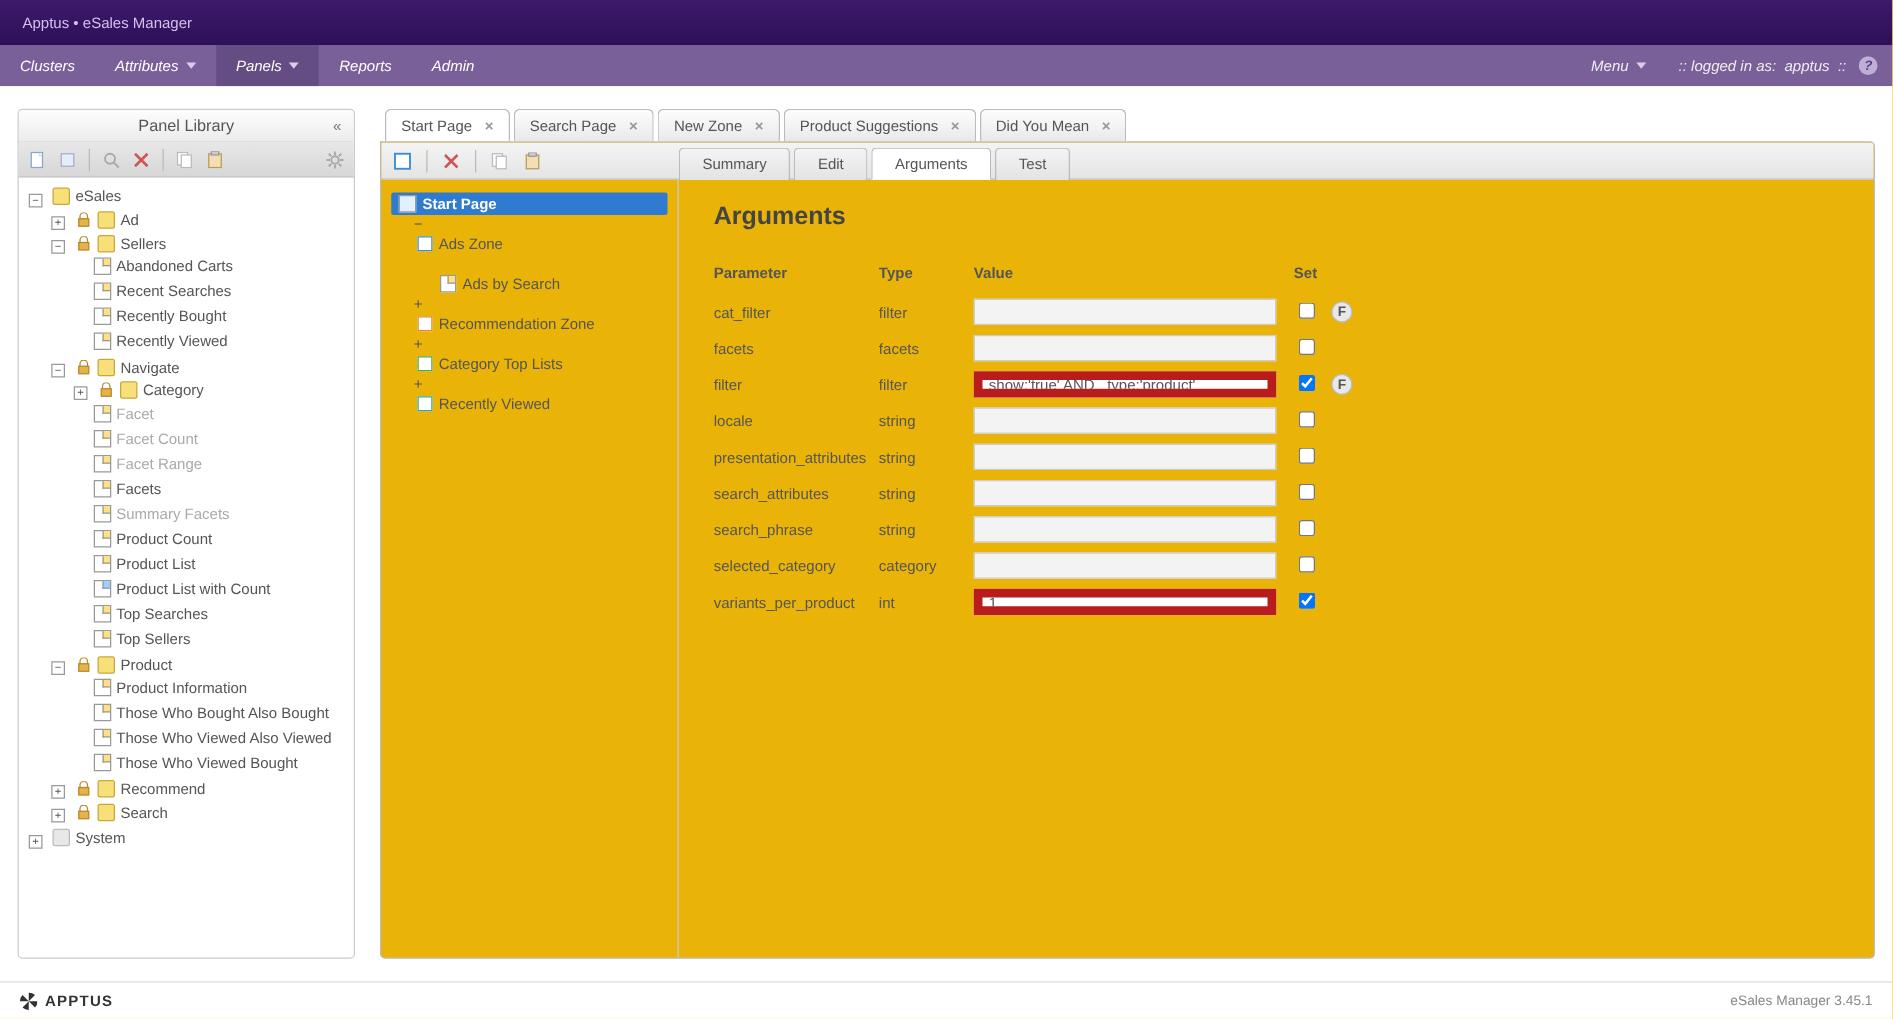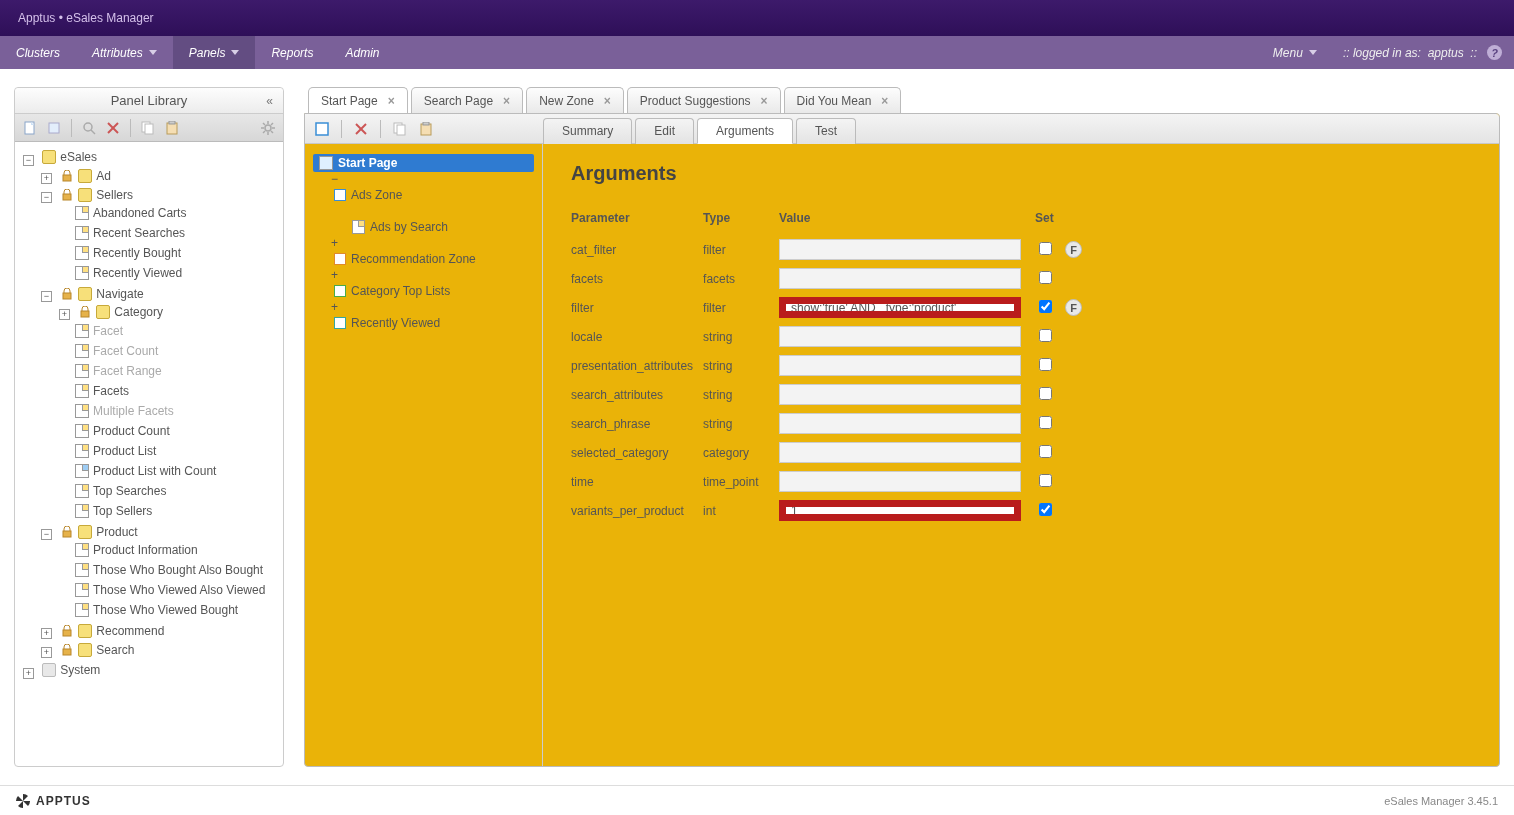"Multiple Facets" span.label { text: Multiple -> Summary }
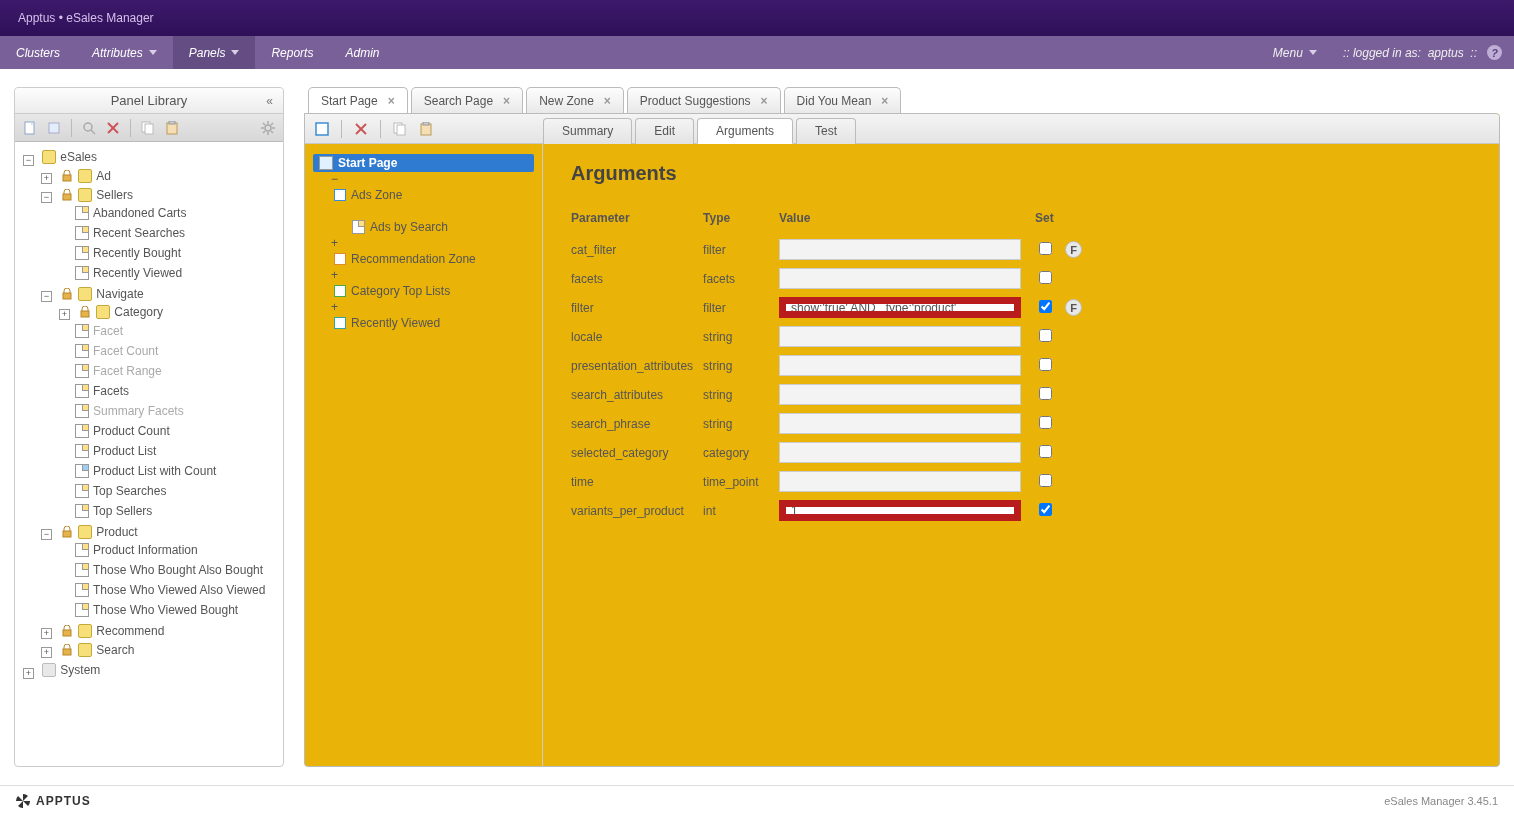"time" tr { html: <tr> <td>time</td> <td>time_point</td> <td><input></td> <td><input></td> <td></td> </tr> -> none }
